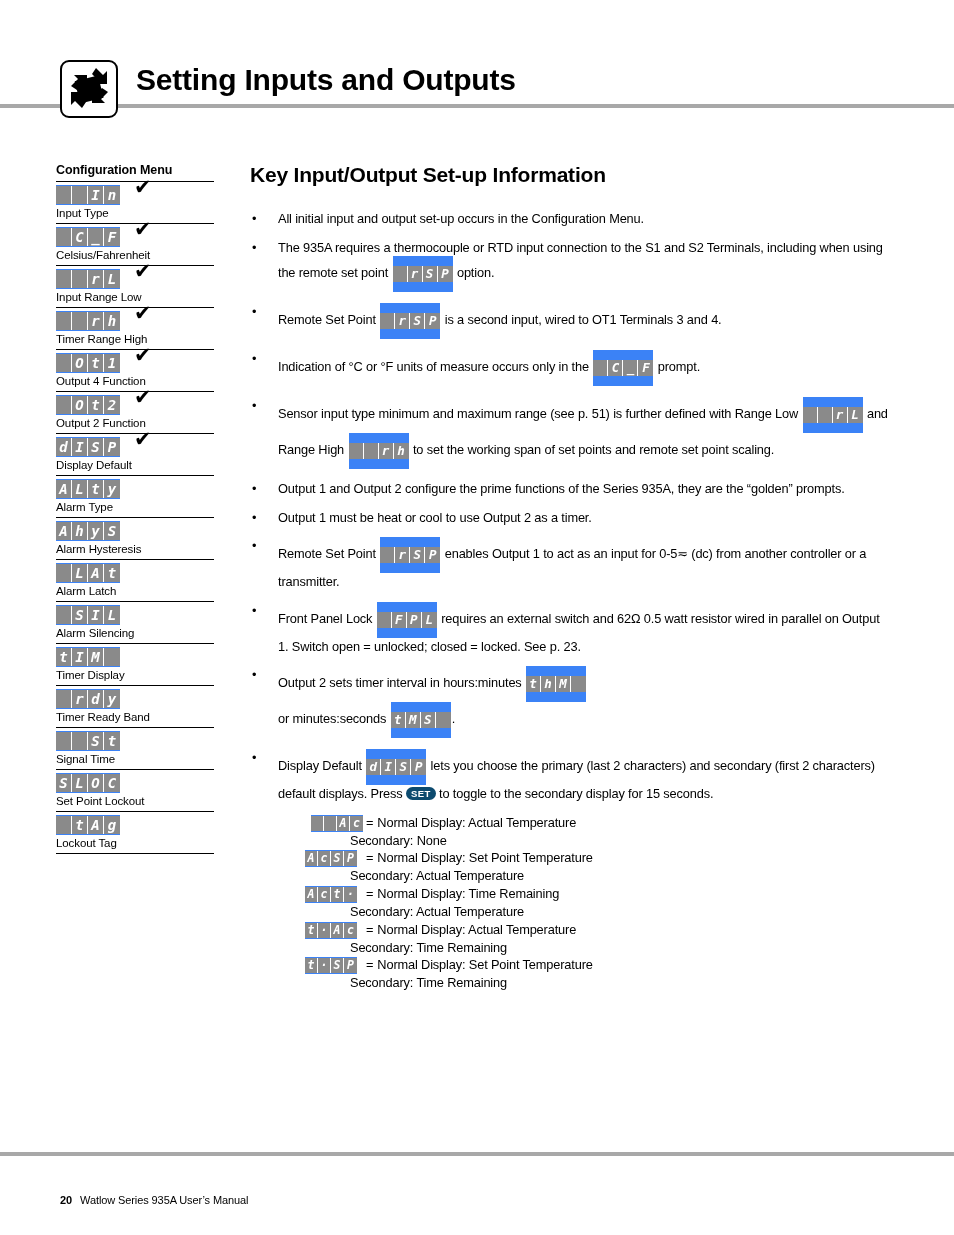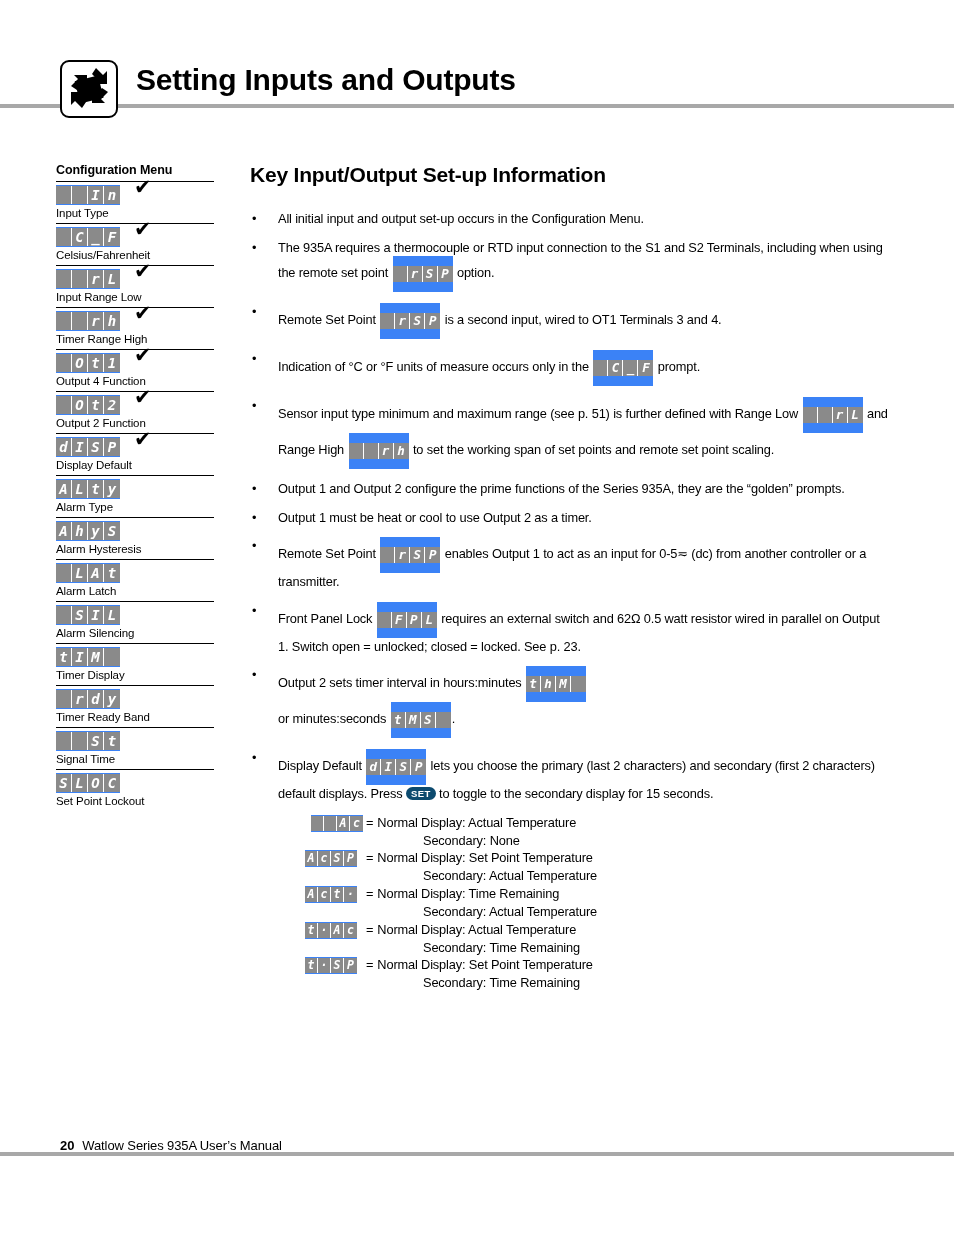"t A g" div.menu-row { html: none -> <div> <div><span><span>&nbsp;</span><span>t</span><span>A</span><span>g</span></span></div> <div>Lockout Tag</div> </div> }
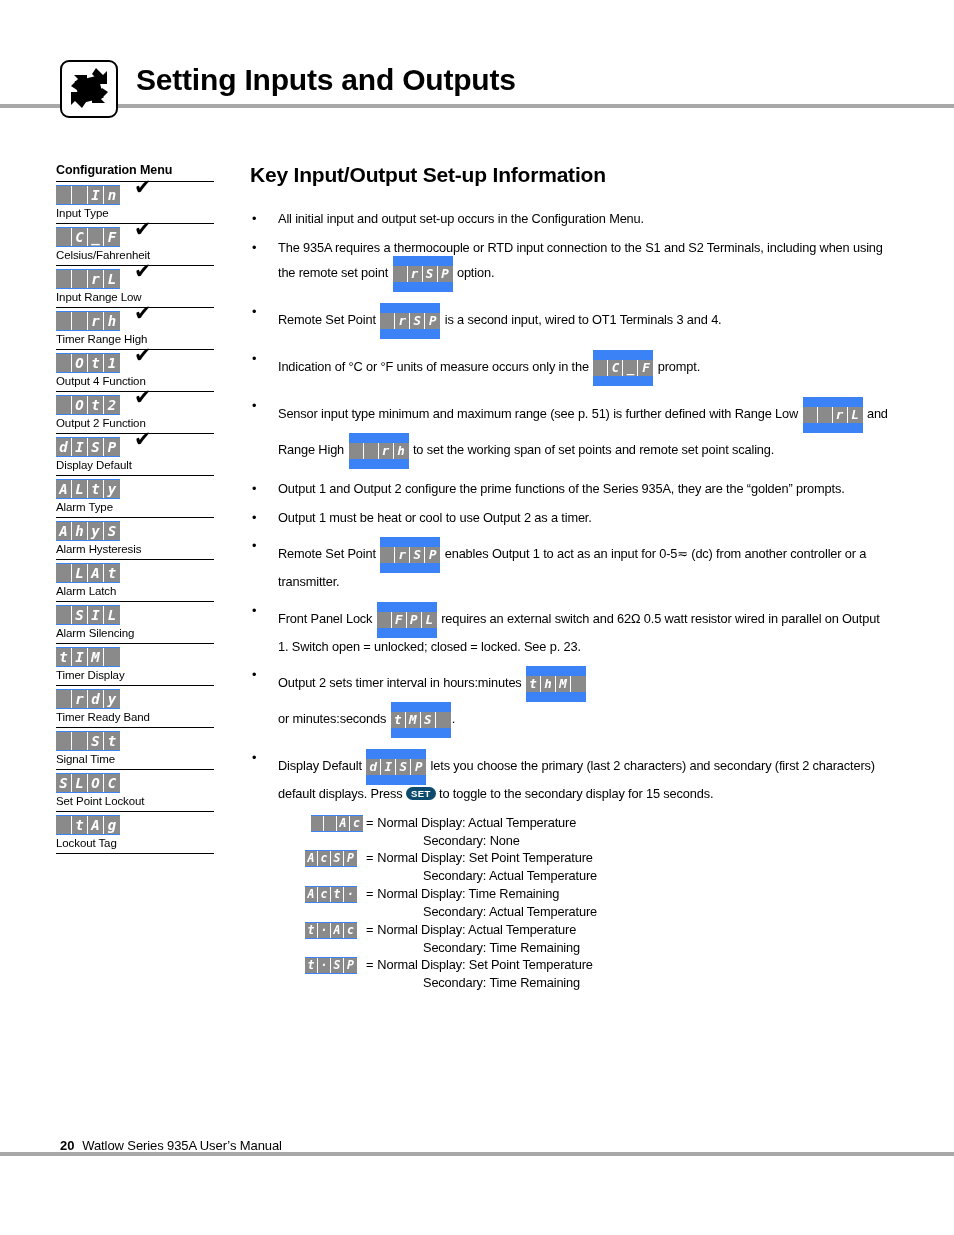"Secondary: None" .disp-secondary { margin-left: 118px -> 45px }
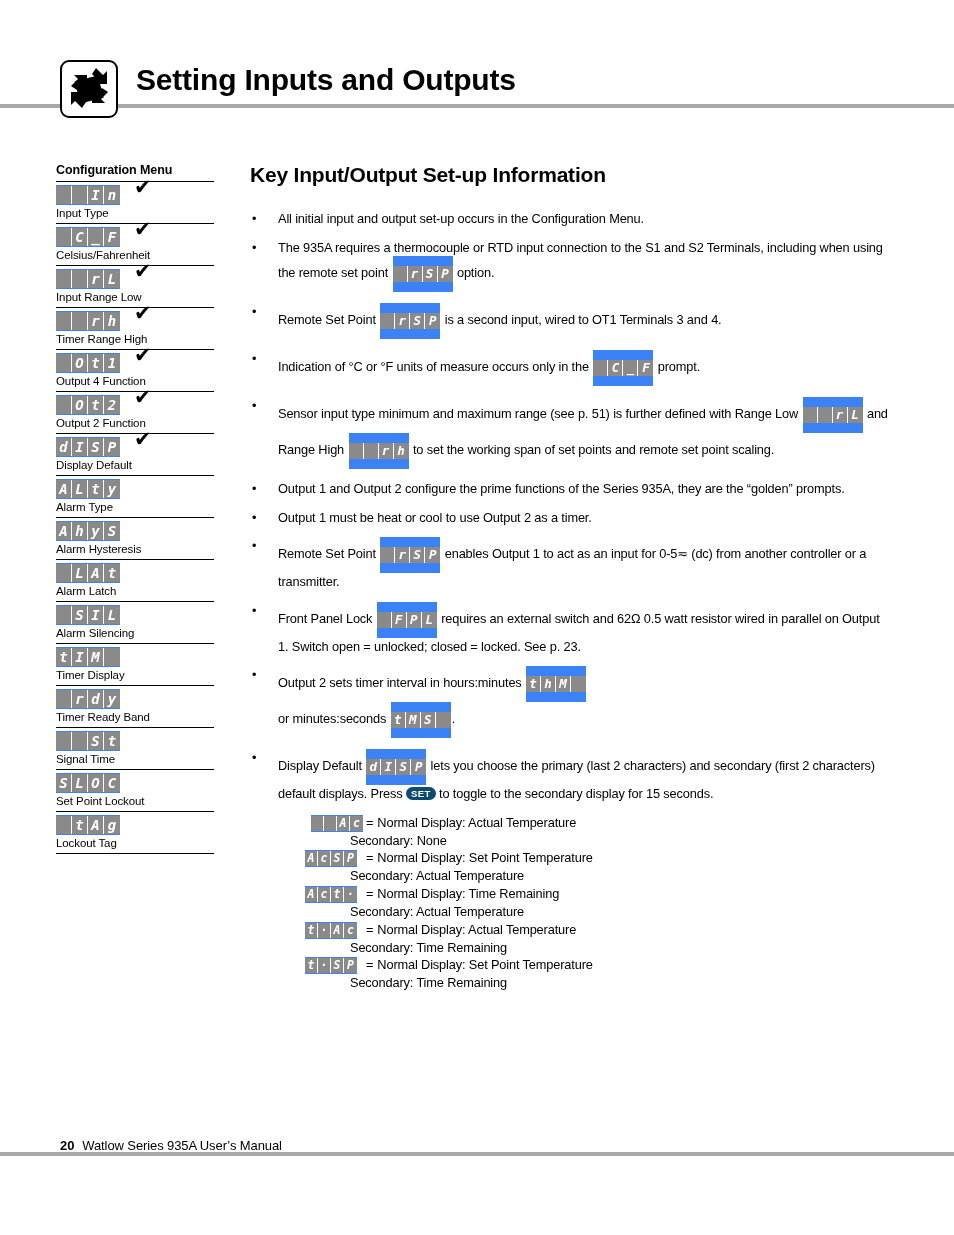"20 Watlow Series 935A User’s" #footer-text { font-size: 13px -> 11px; top: 1138px -> 1194px }
